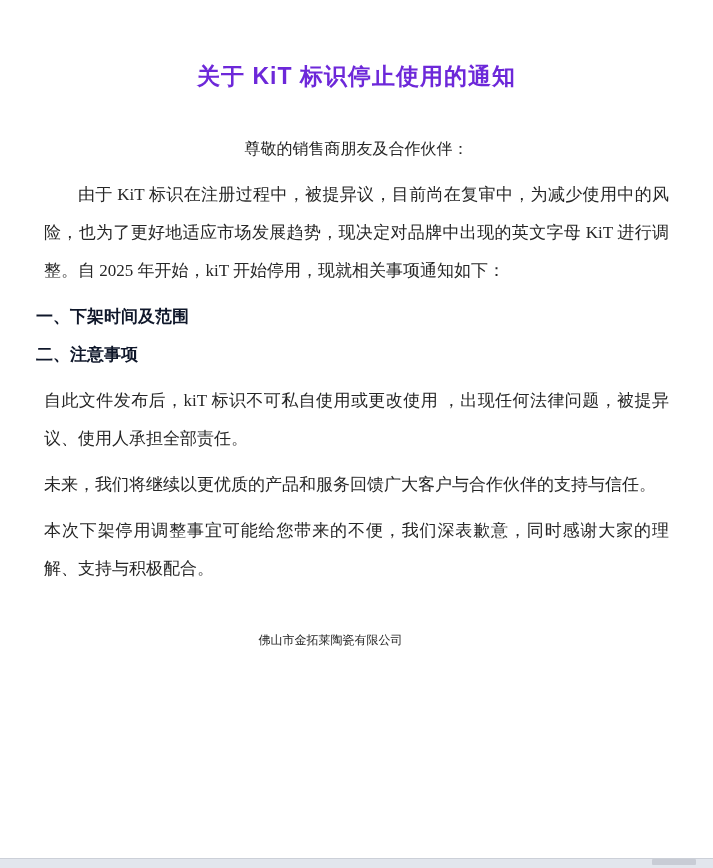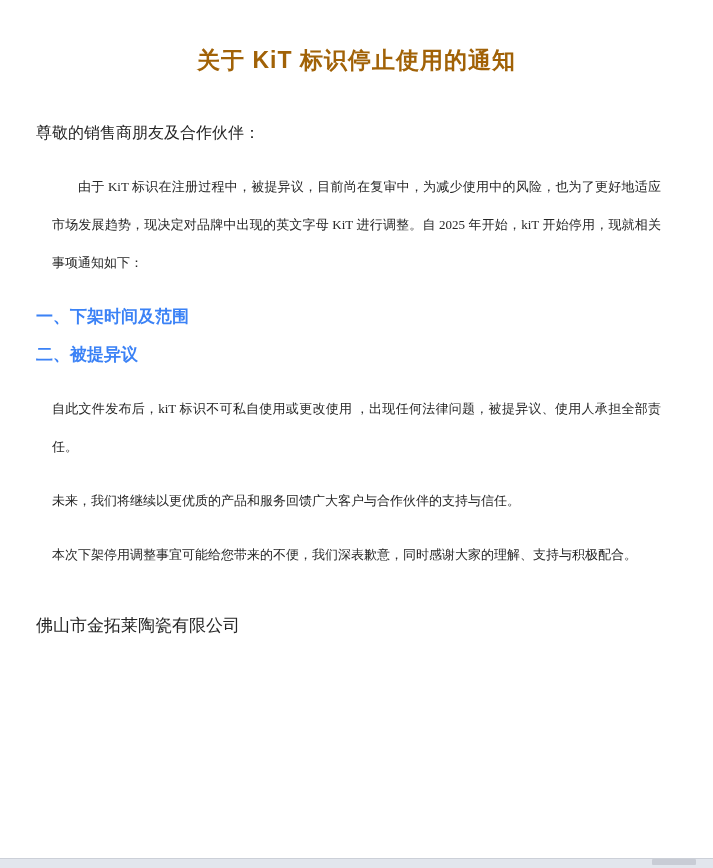"关于 KiT 标识停止使用的通知" .doc-title { color: #a16207 -> #6d28d9; margin: 0 -> 16px }
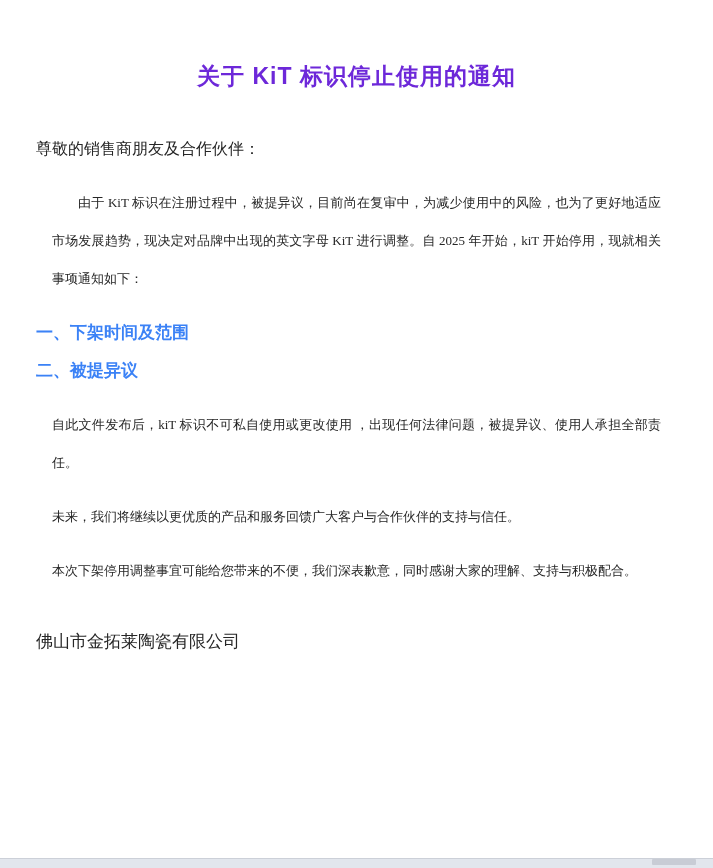"尊敬的销售商朋友及合作伙伴：" .greeting { text-align: none -> center }
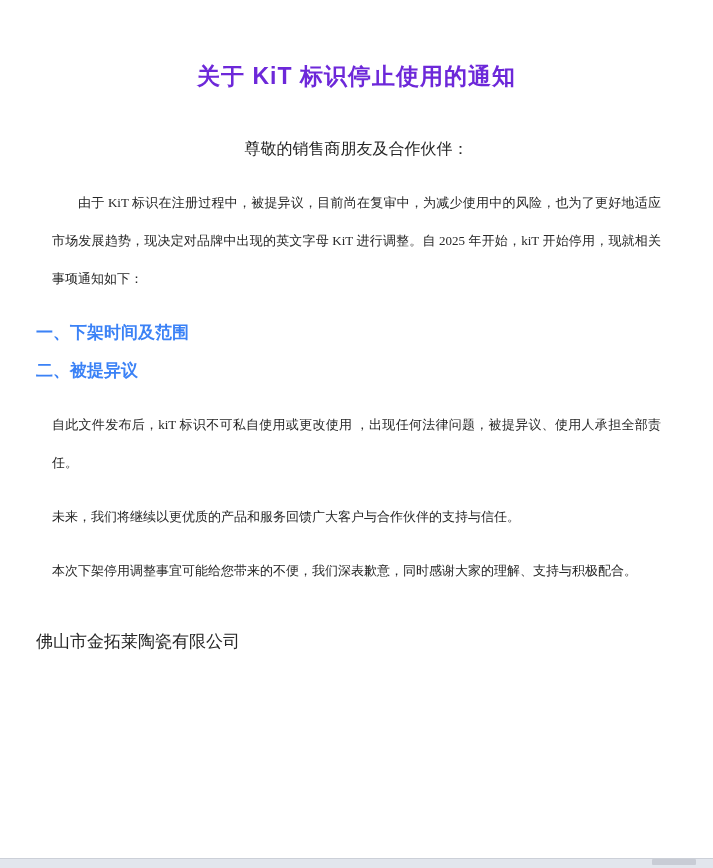"由于 KiT" .para { font-size: 13px -> 17px; margin: 16px -> 8px }
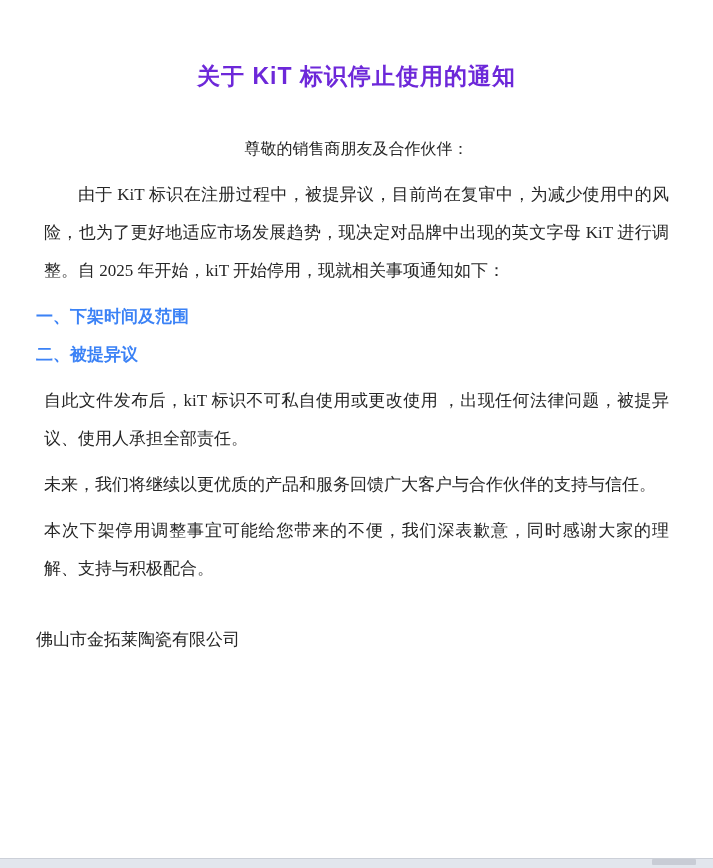"一、下架时间及范围" .sec-heading { color: #3b82f6 -> #0f172a }
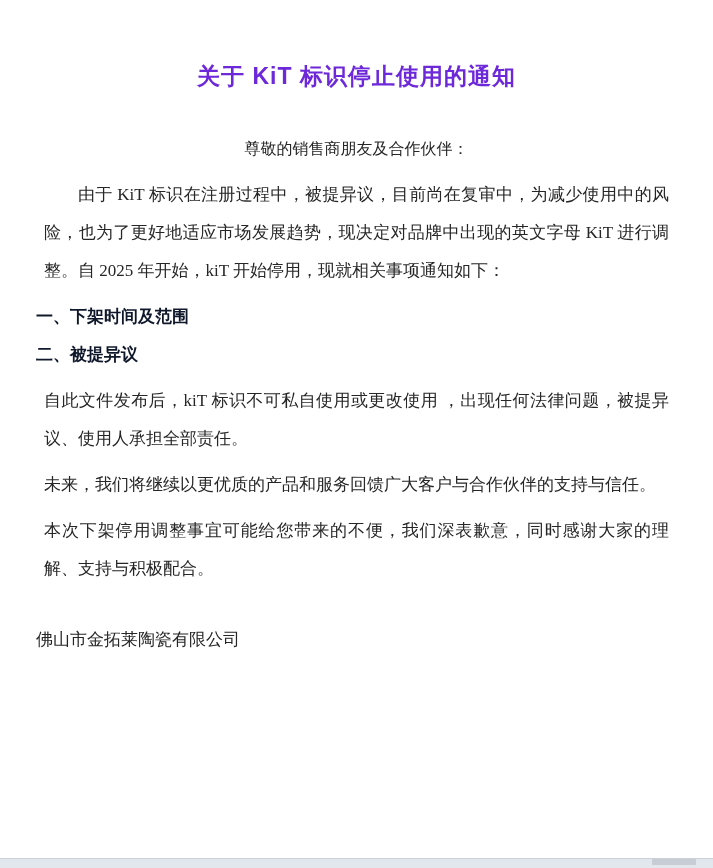"二、被提异议" h2.sec-heading { text: 被提异议 -> 注意事项 }
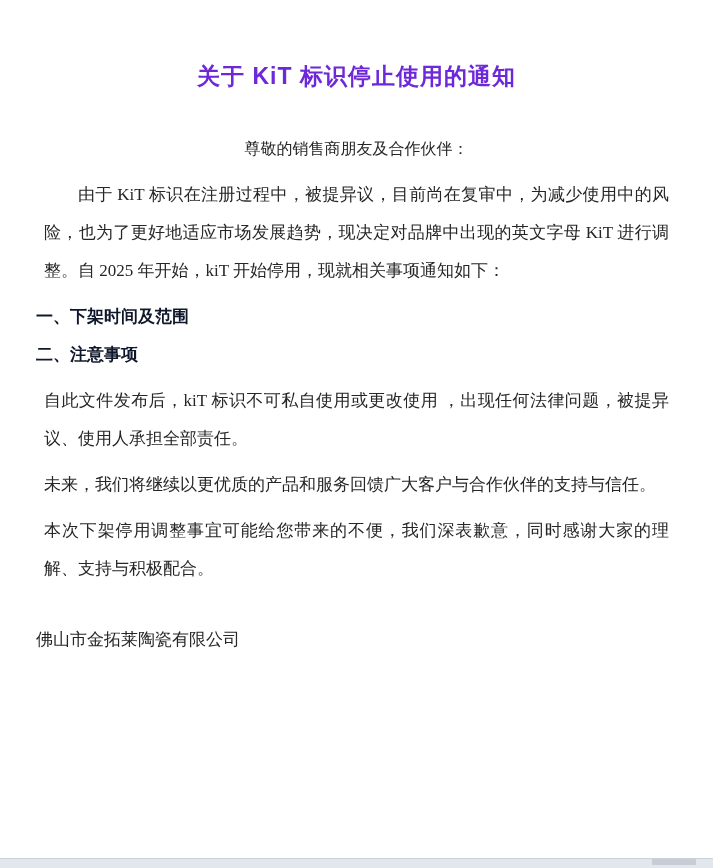"佛山市金拓莱陶瓷有限公司" .signature p { font-size: 17px -> 12px; text-align: left -> center }
